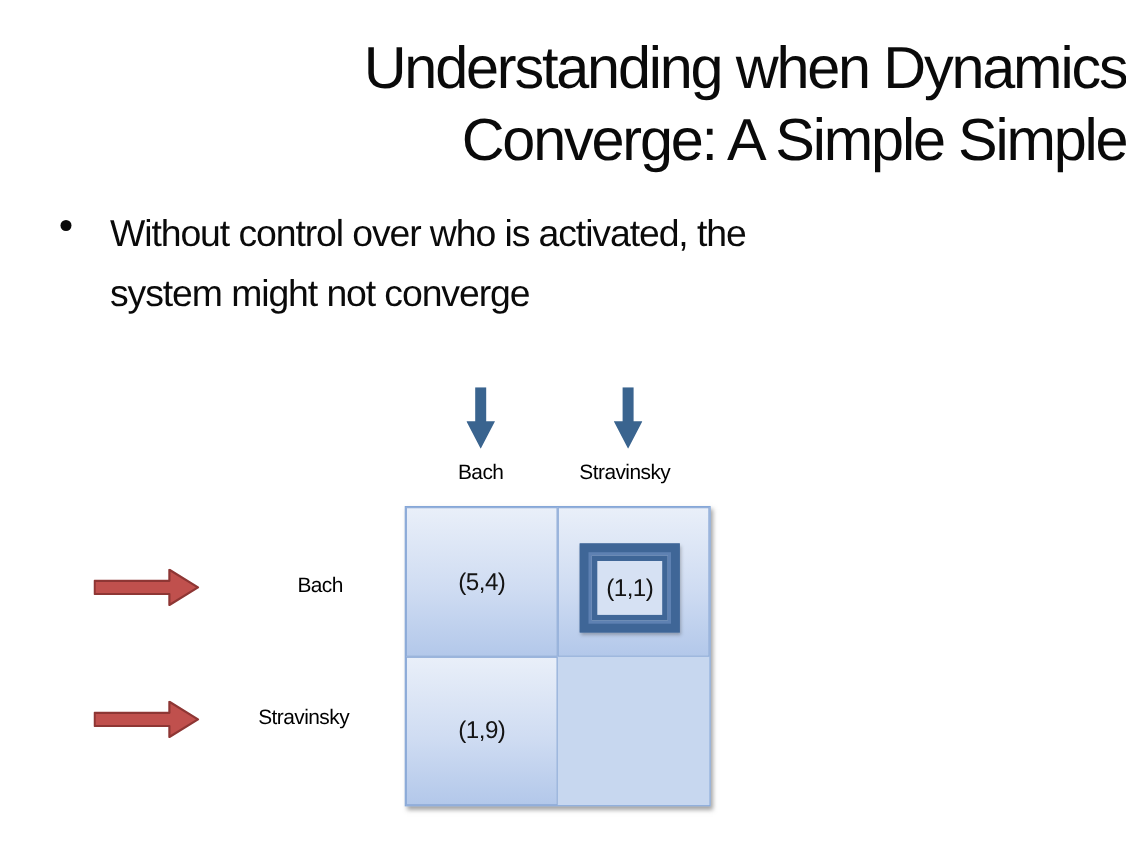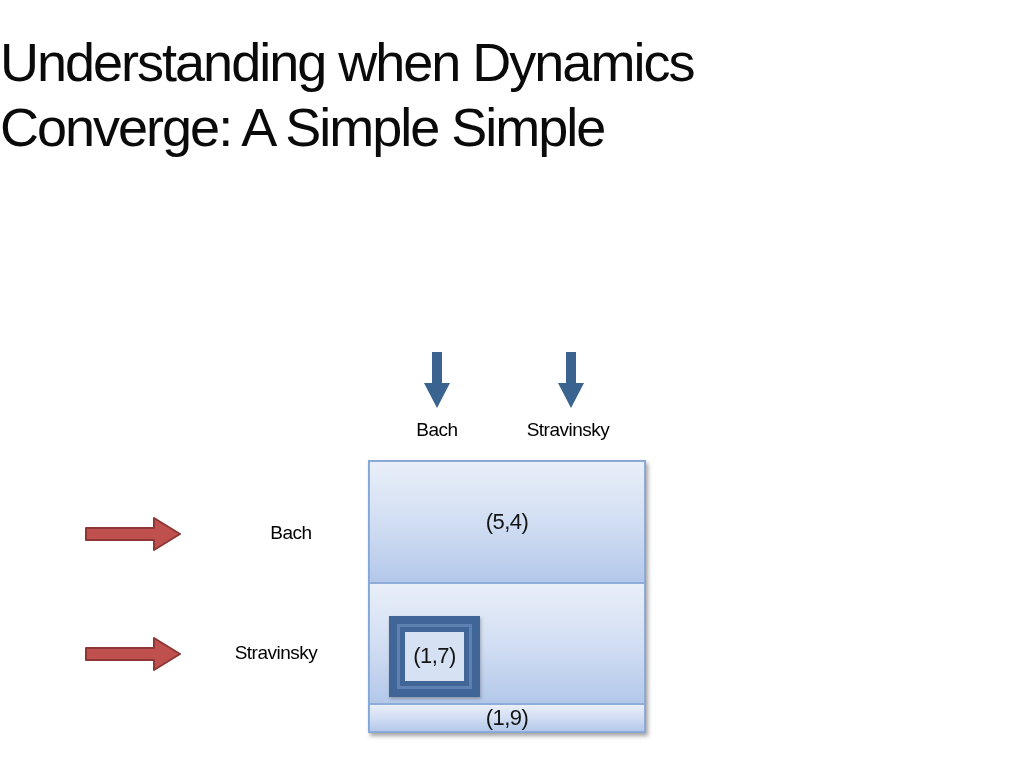"Understanding when Dynamics" .title { text-align: left -> right }
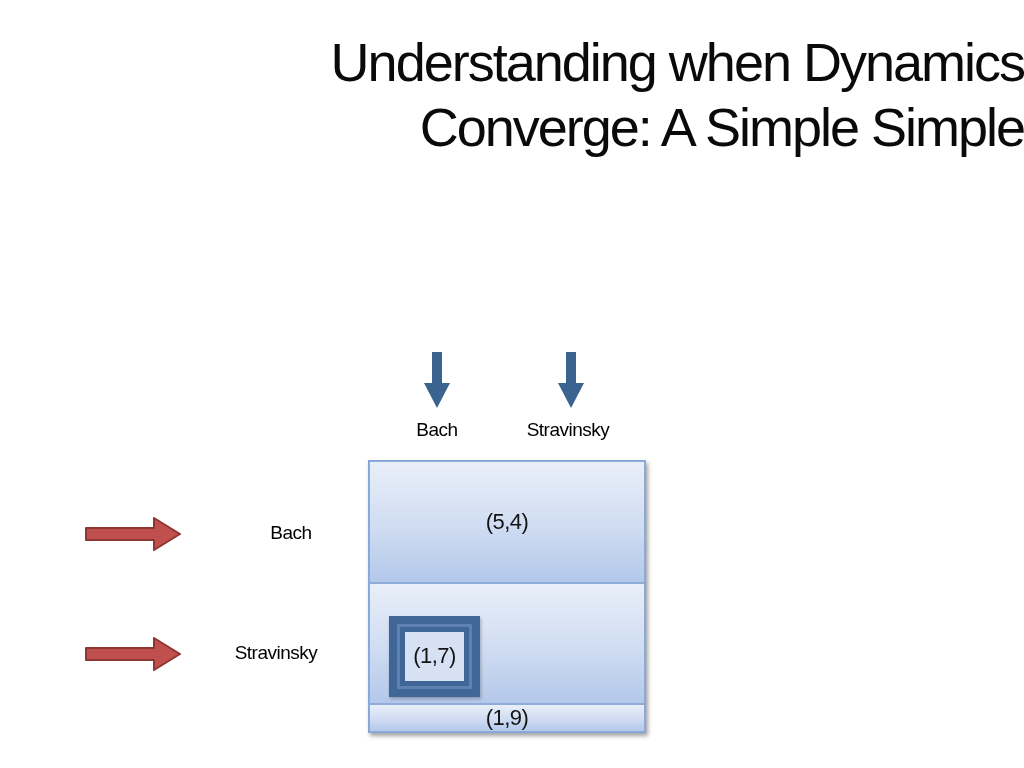"Without control over who is" div.bullet-row { html: none -> <div> <span></span> <div> <div>Without control over who is activated, the</div> <div>system might not converge</div> </div> </div> }
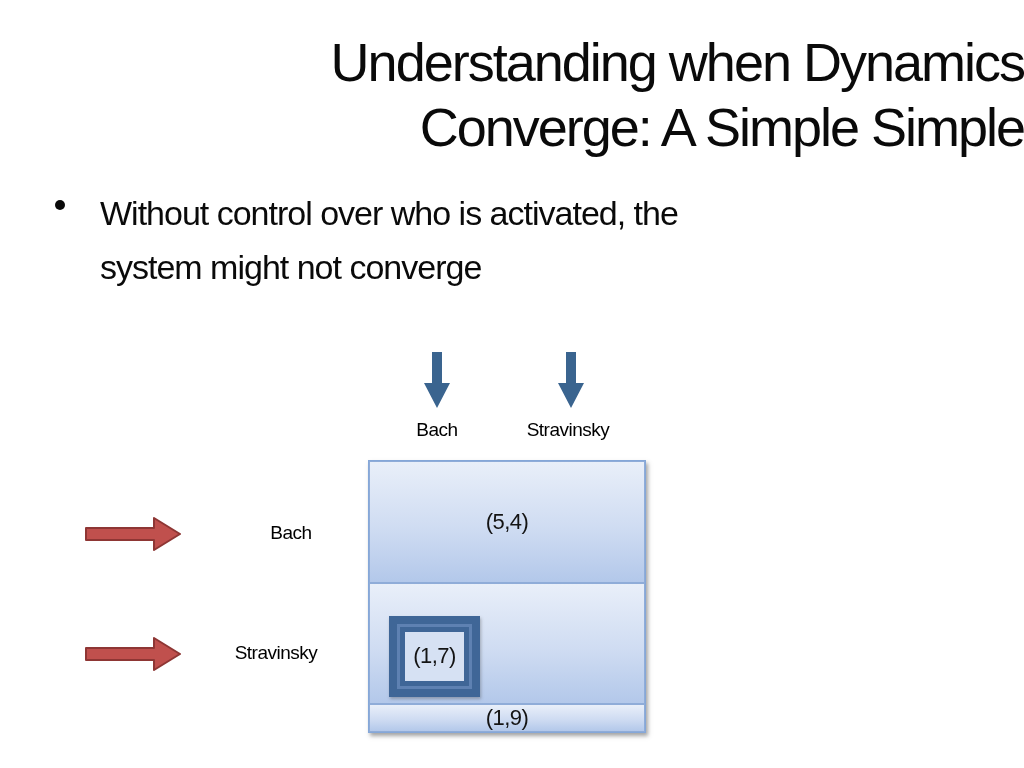"(5,4)" .matrix { grid-template-columns: 1fr -> 1fr 1fr }
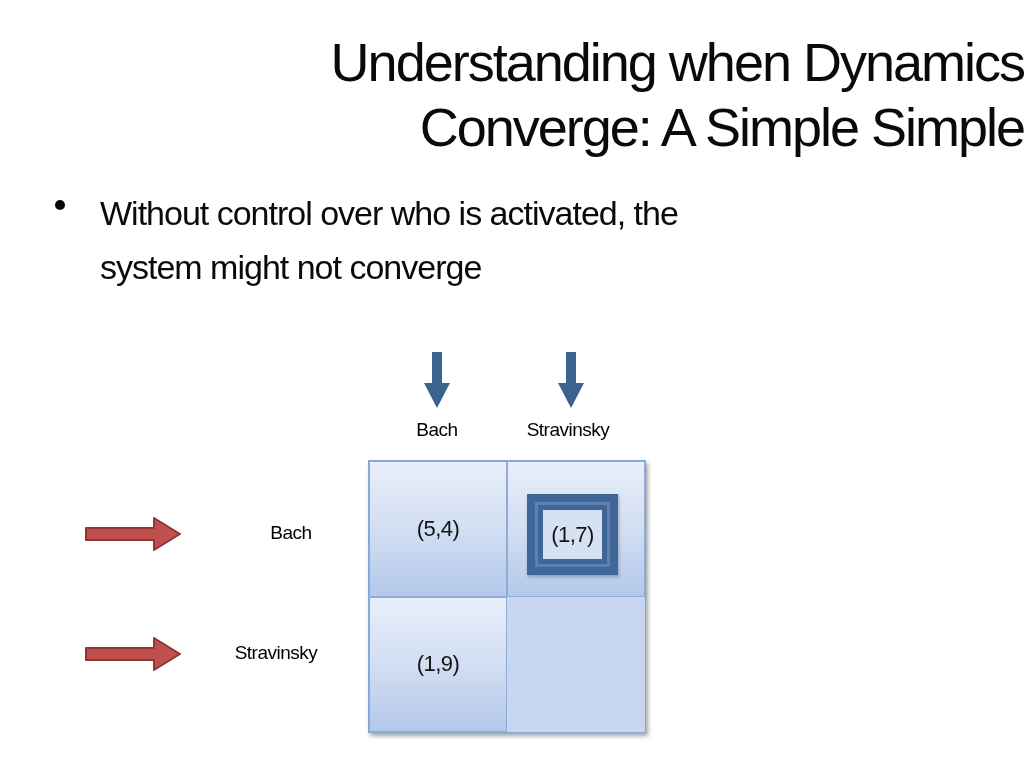"(1,7)" span.cell-value { text: 1,7 -> 1,1 }
